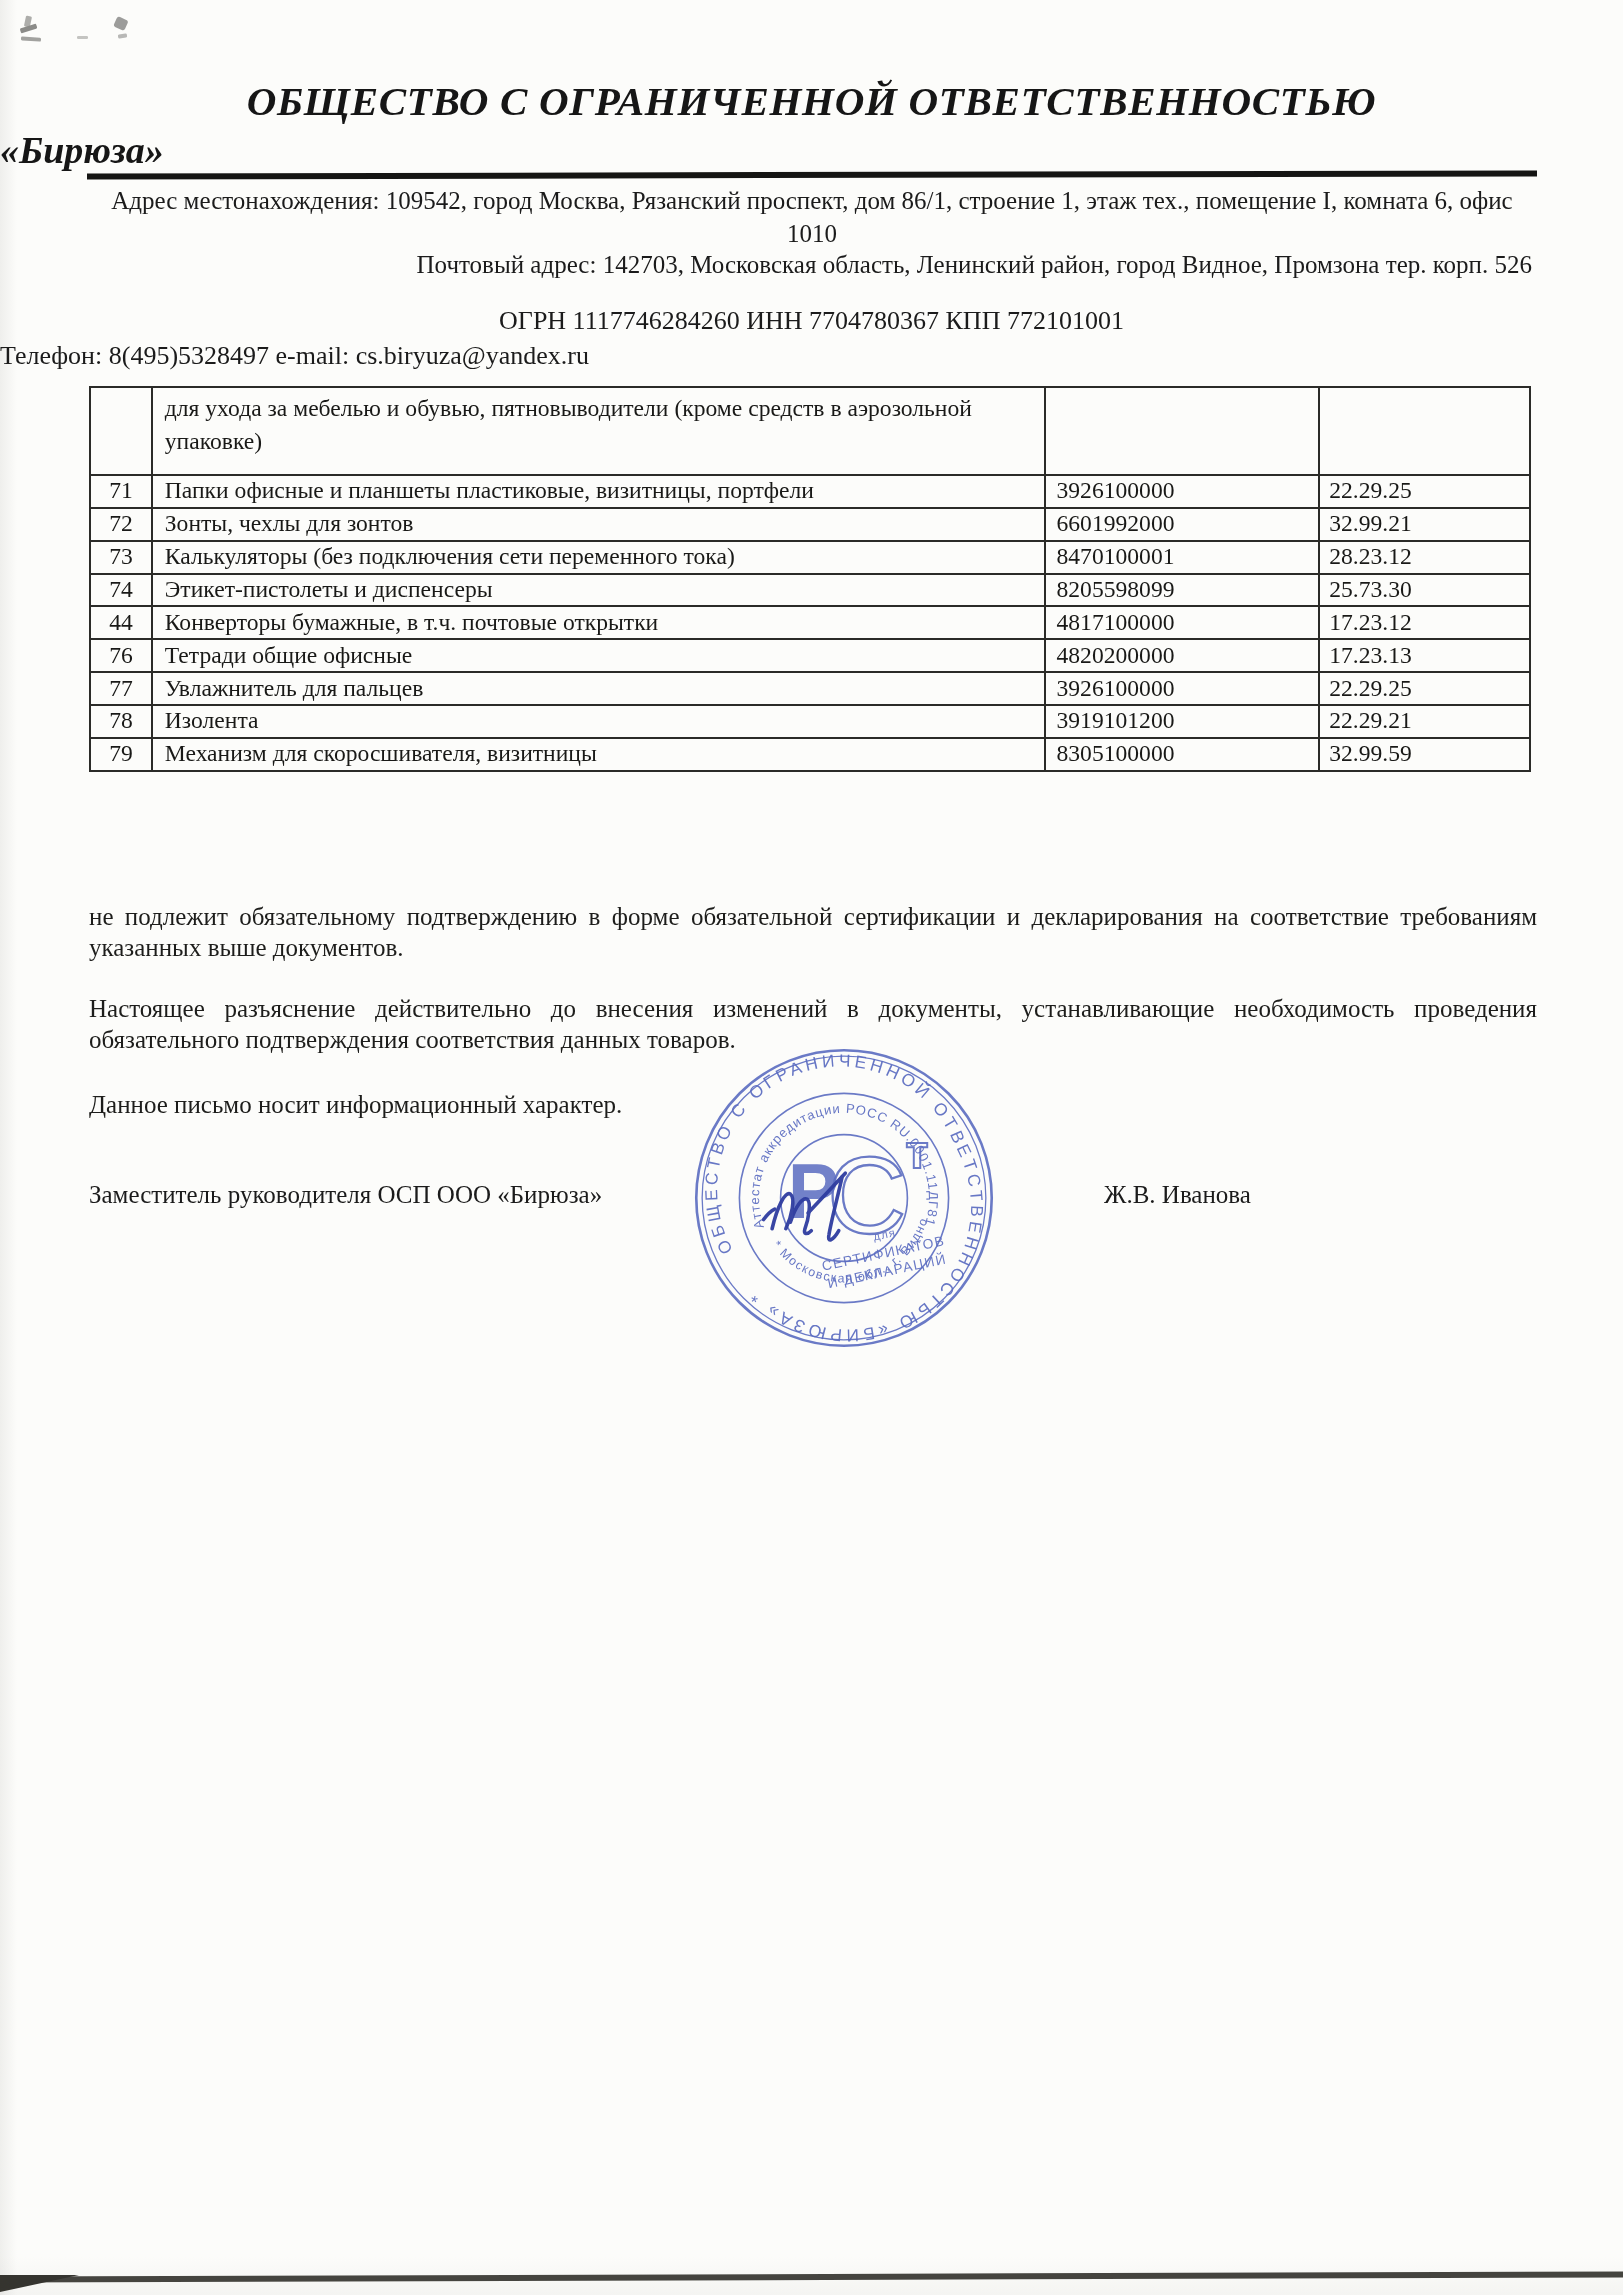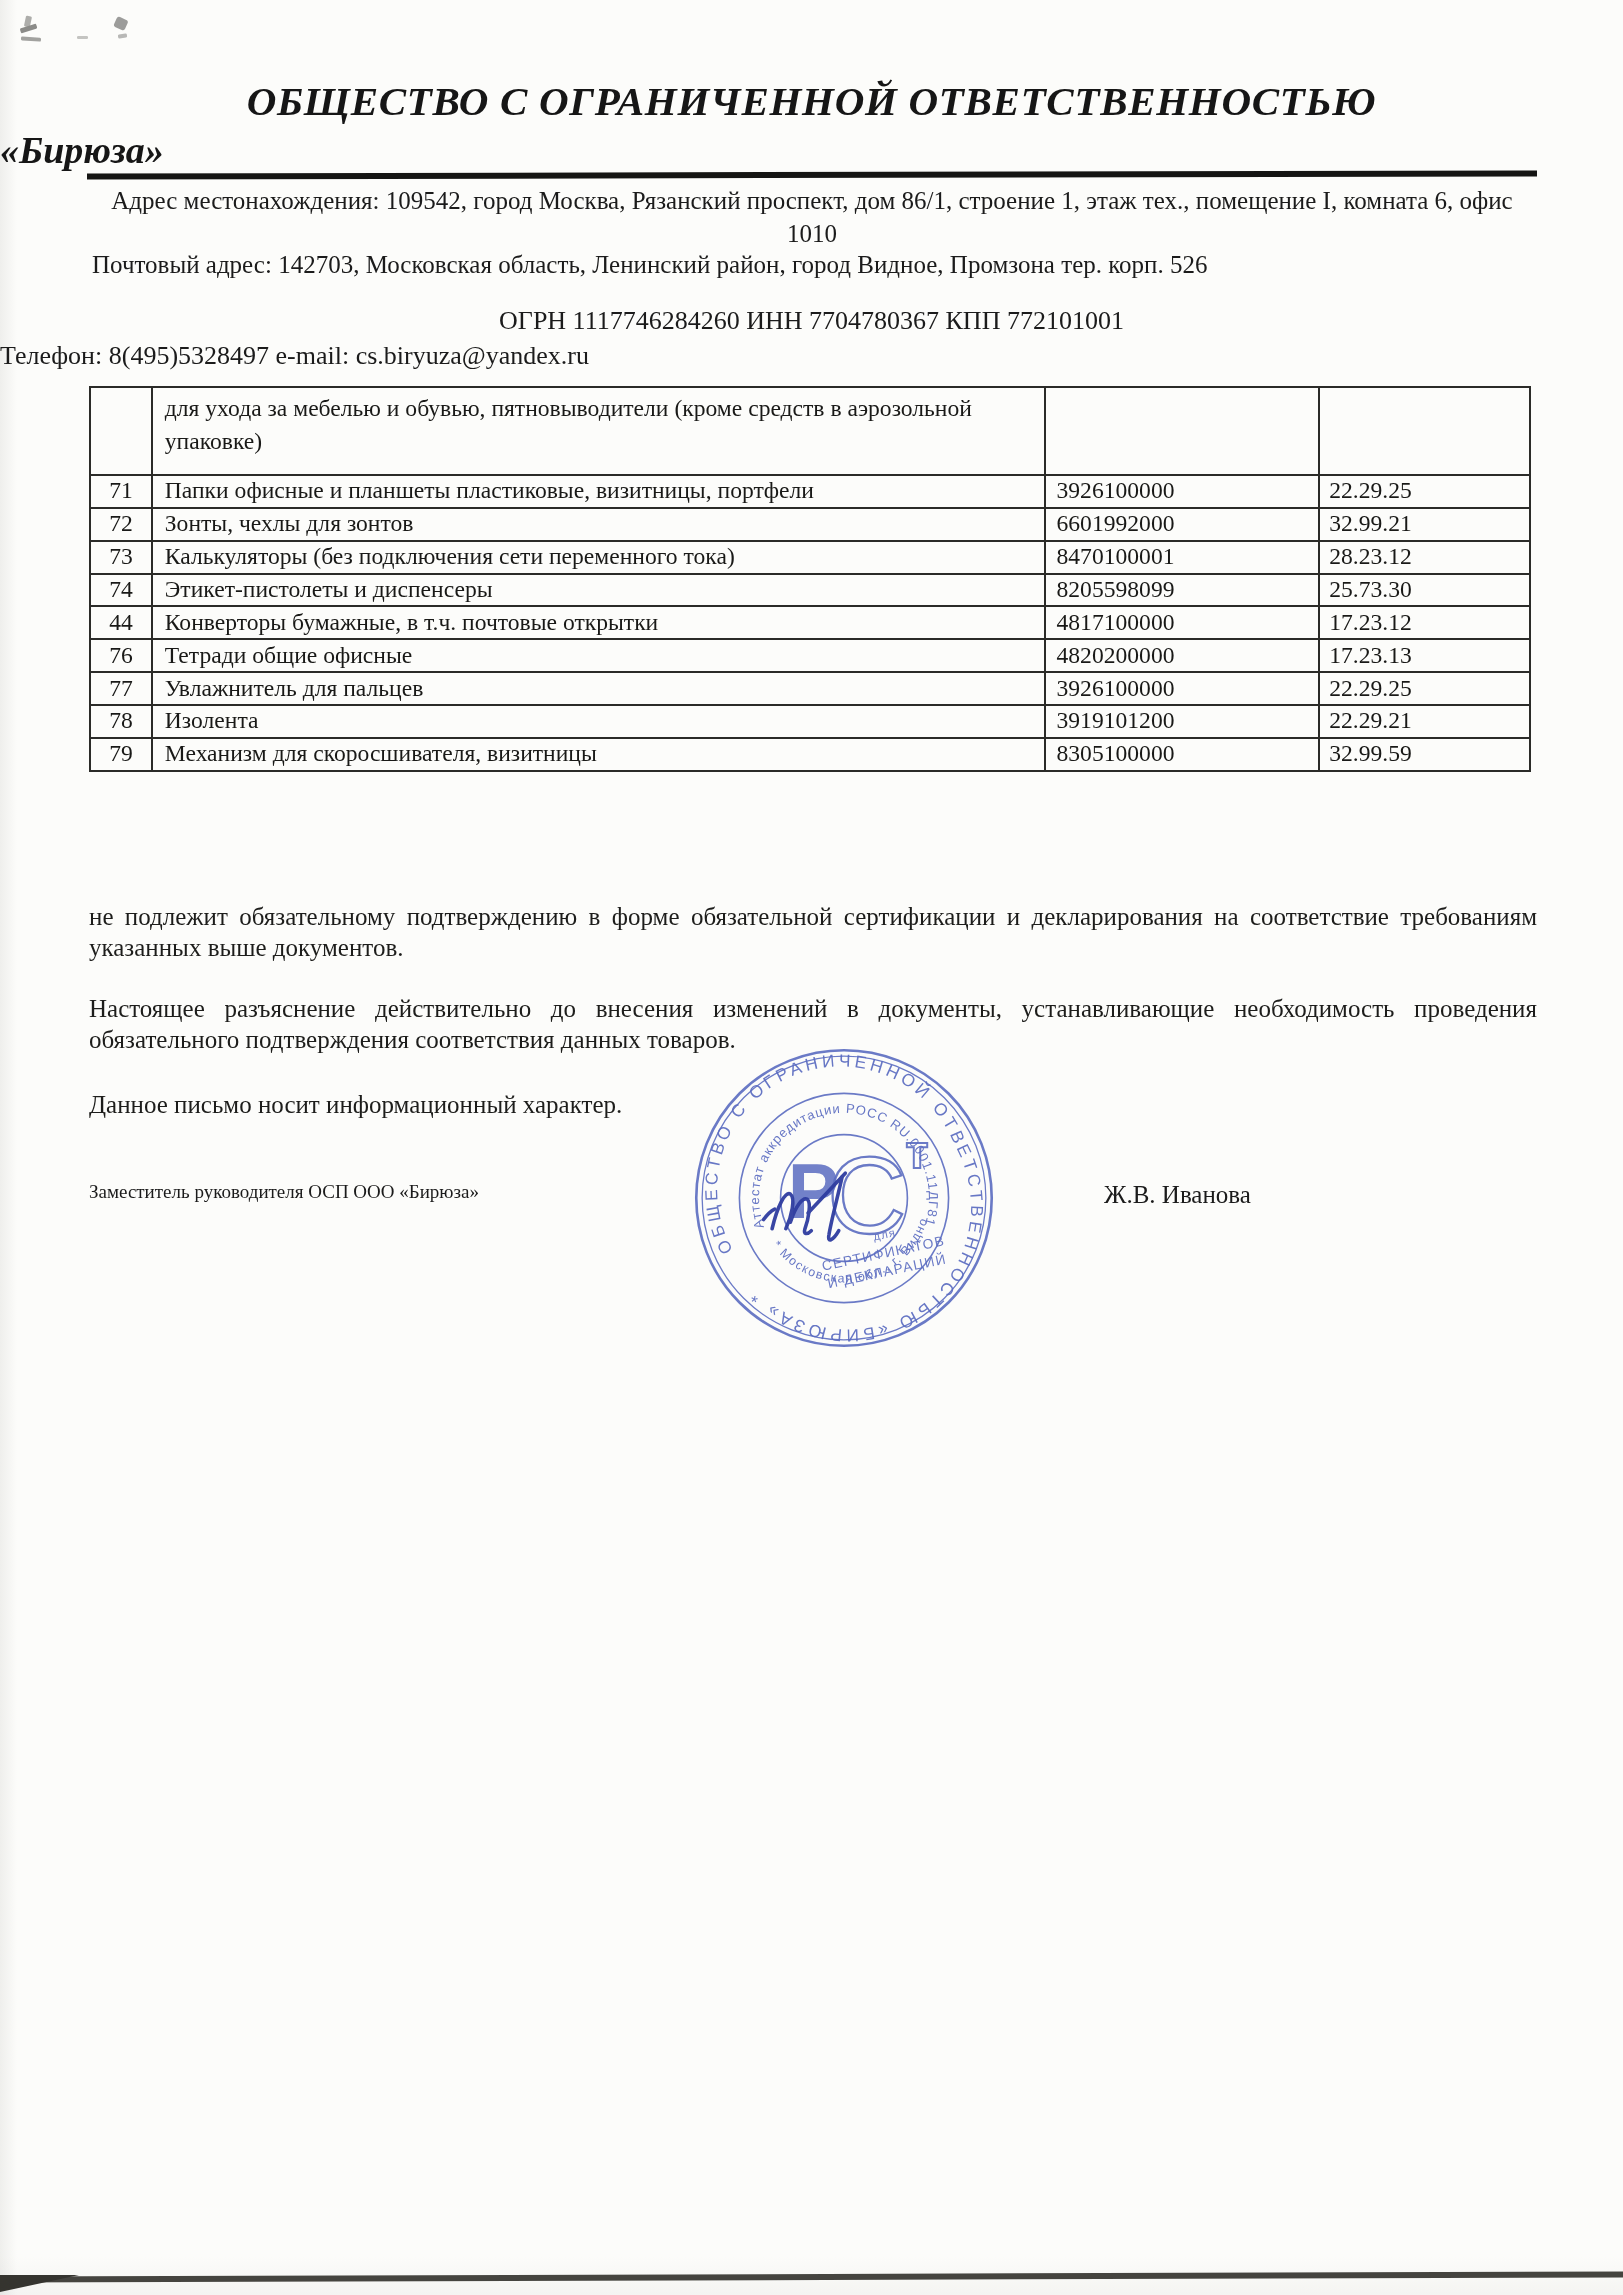"Почтовый адрес: 142703, Московская" .postal { text-align: left -> right }
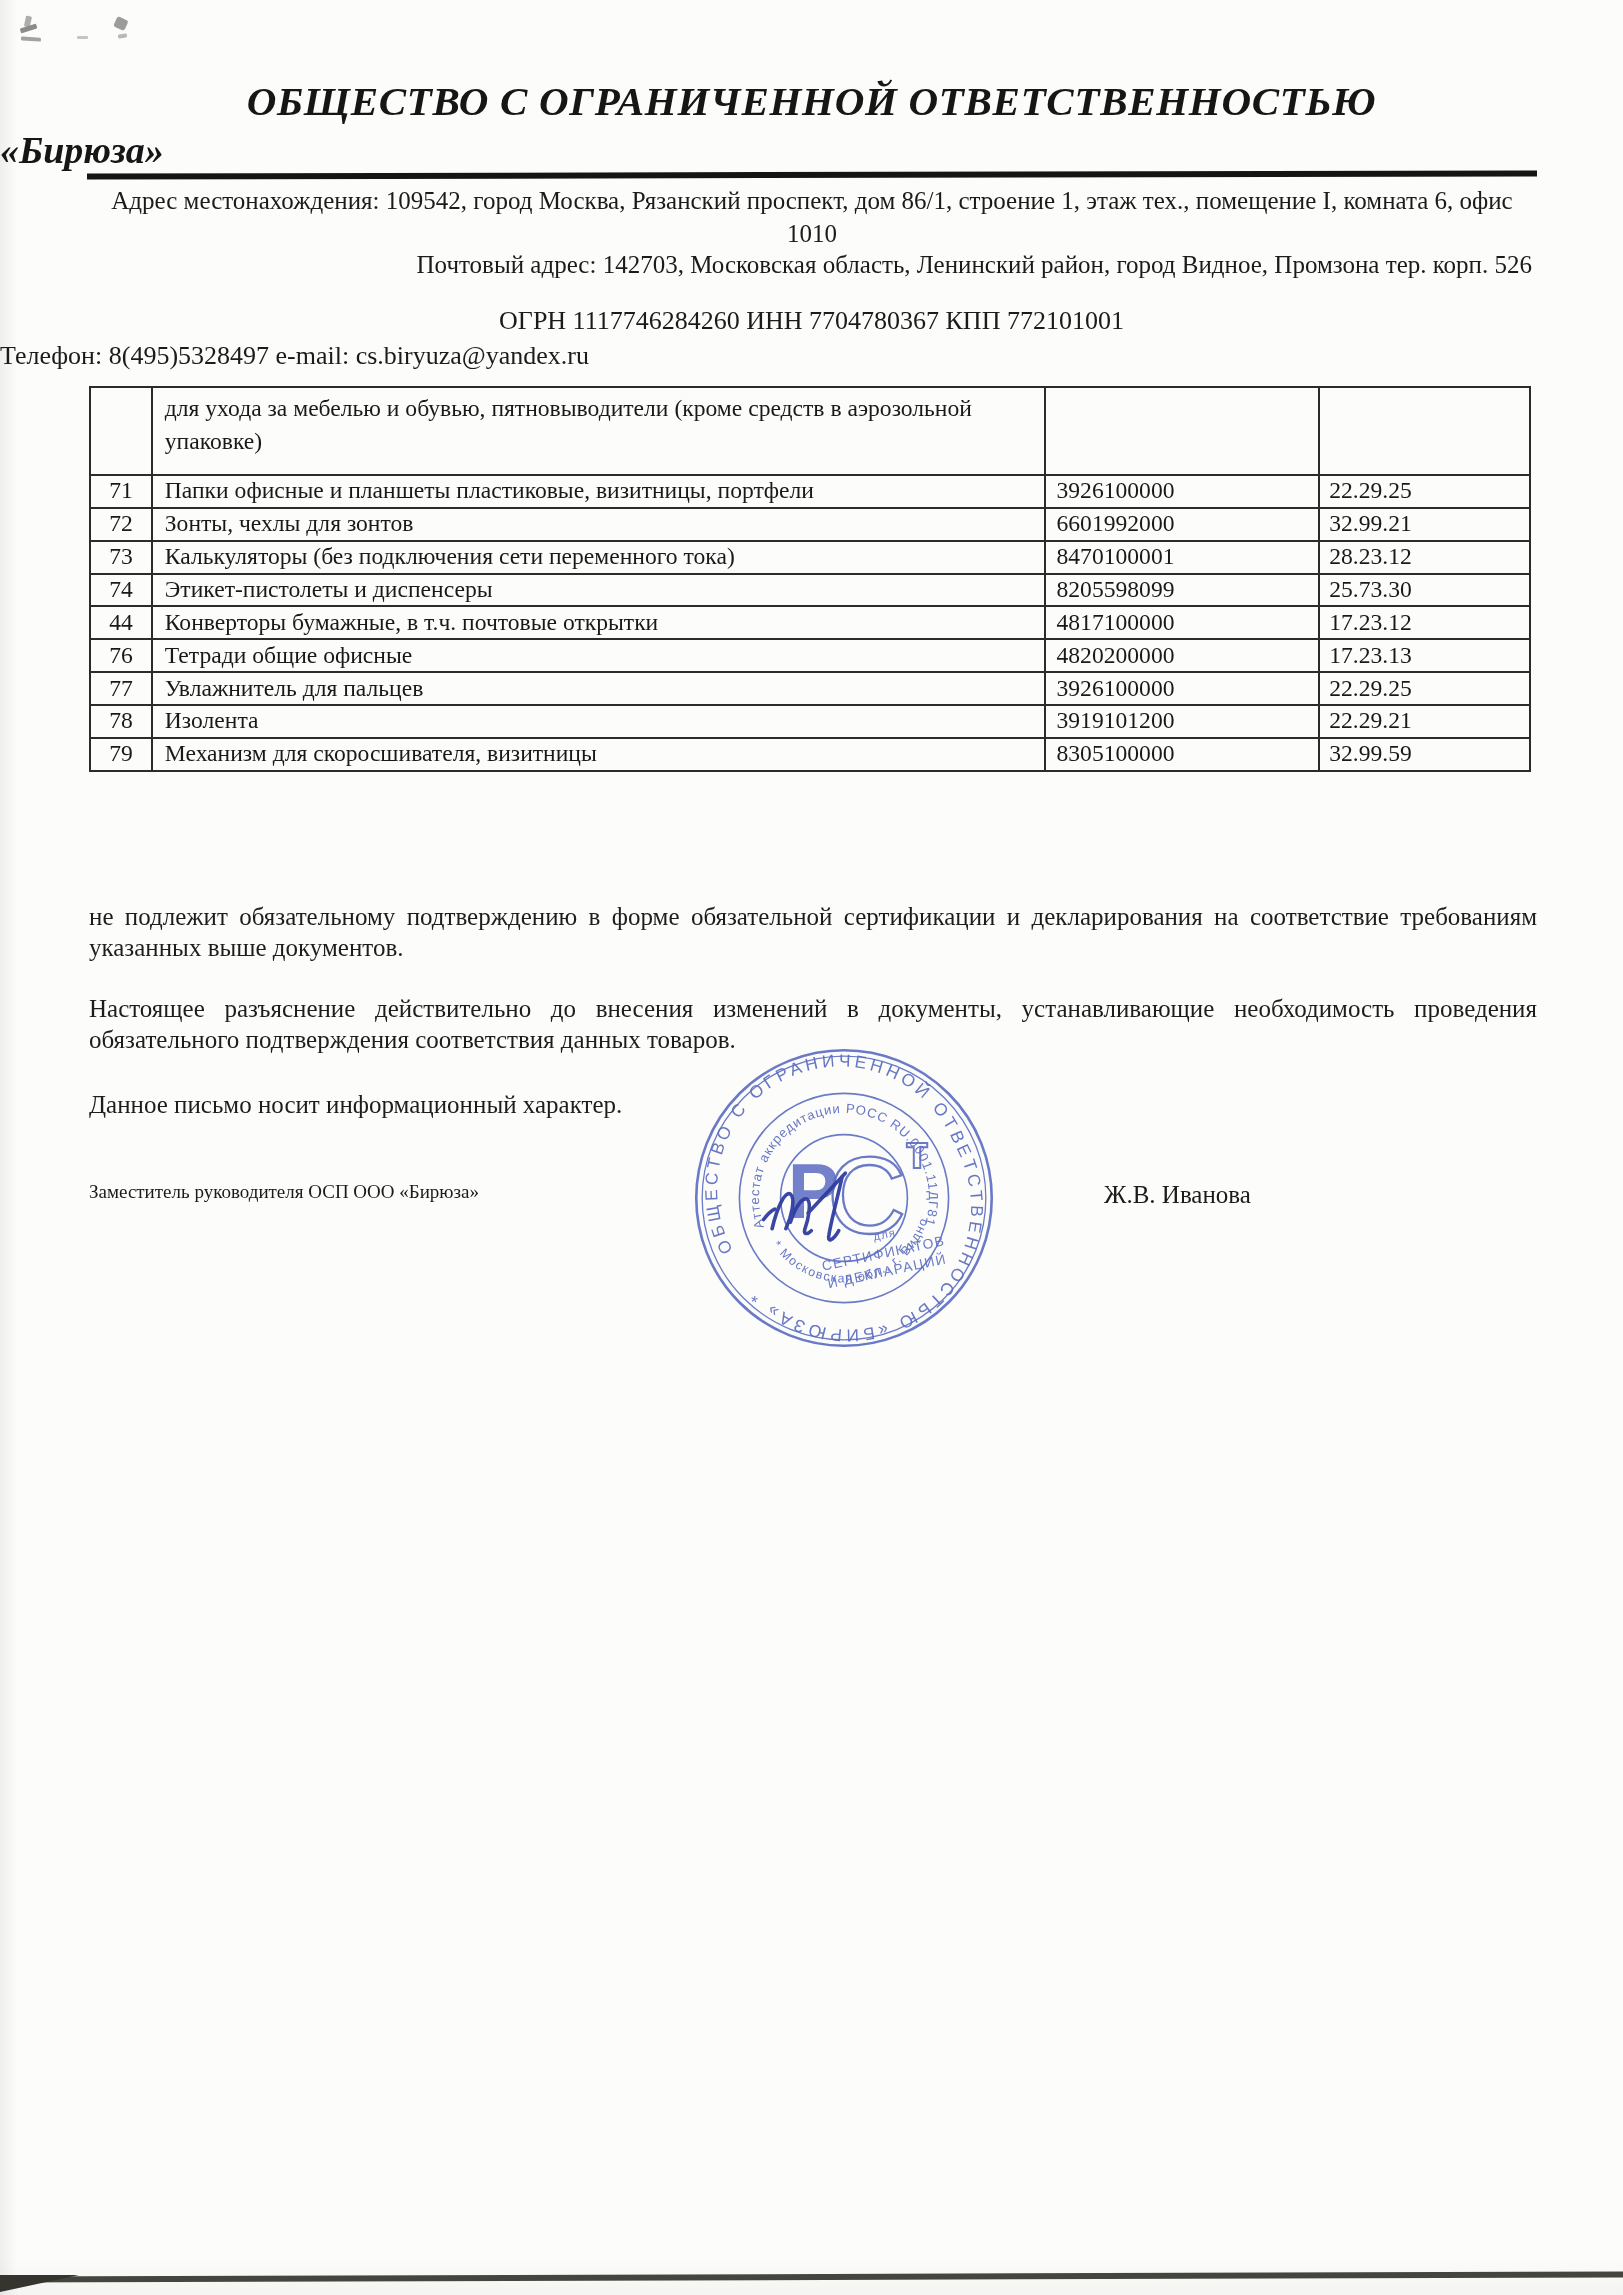"Заместитель руководителя ОСП ООО" .sig-role { font-size: 19px -> 25px }
